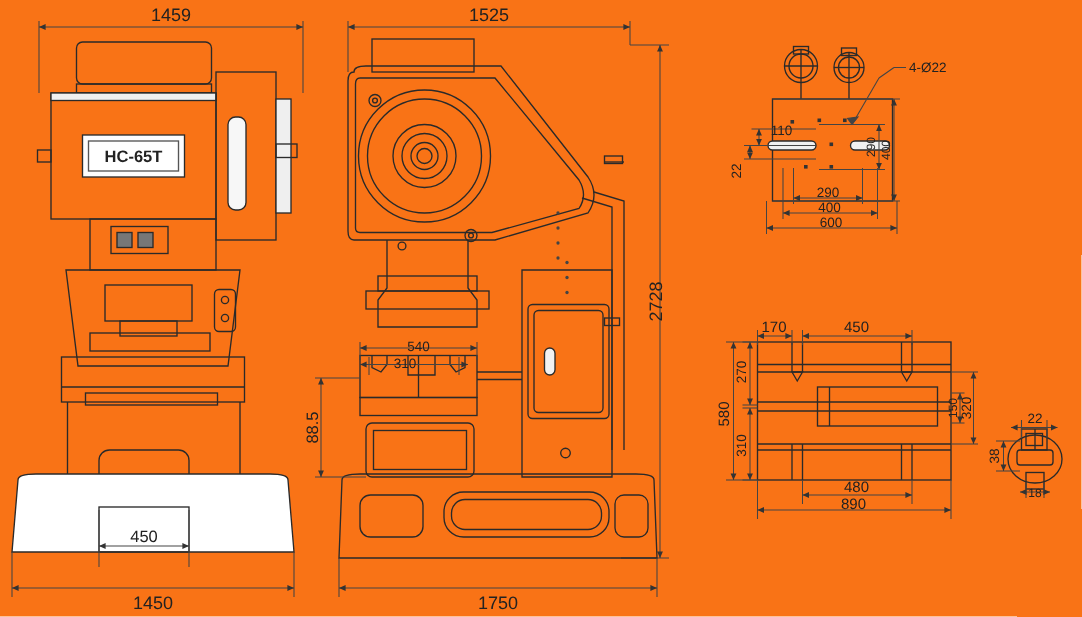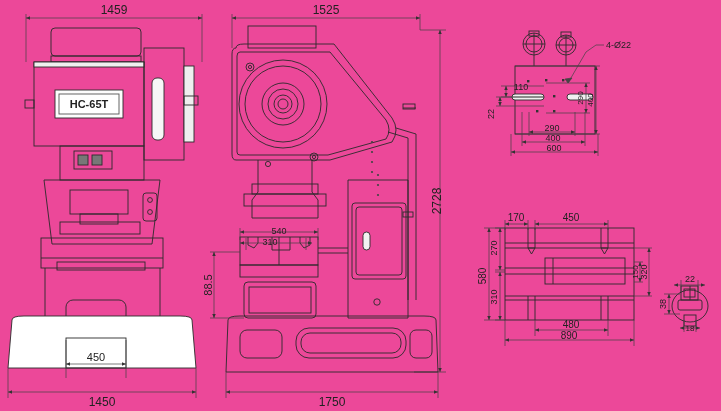"1459" #sheet { background: #ec4899 -> #f97316 }
